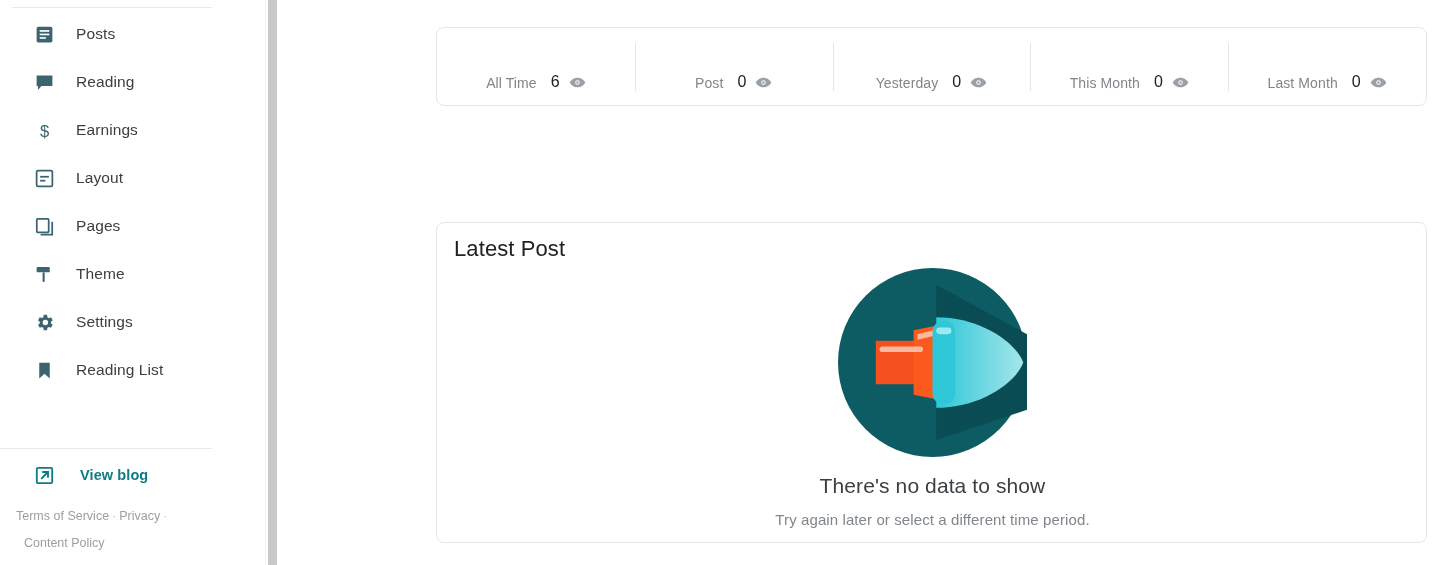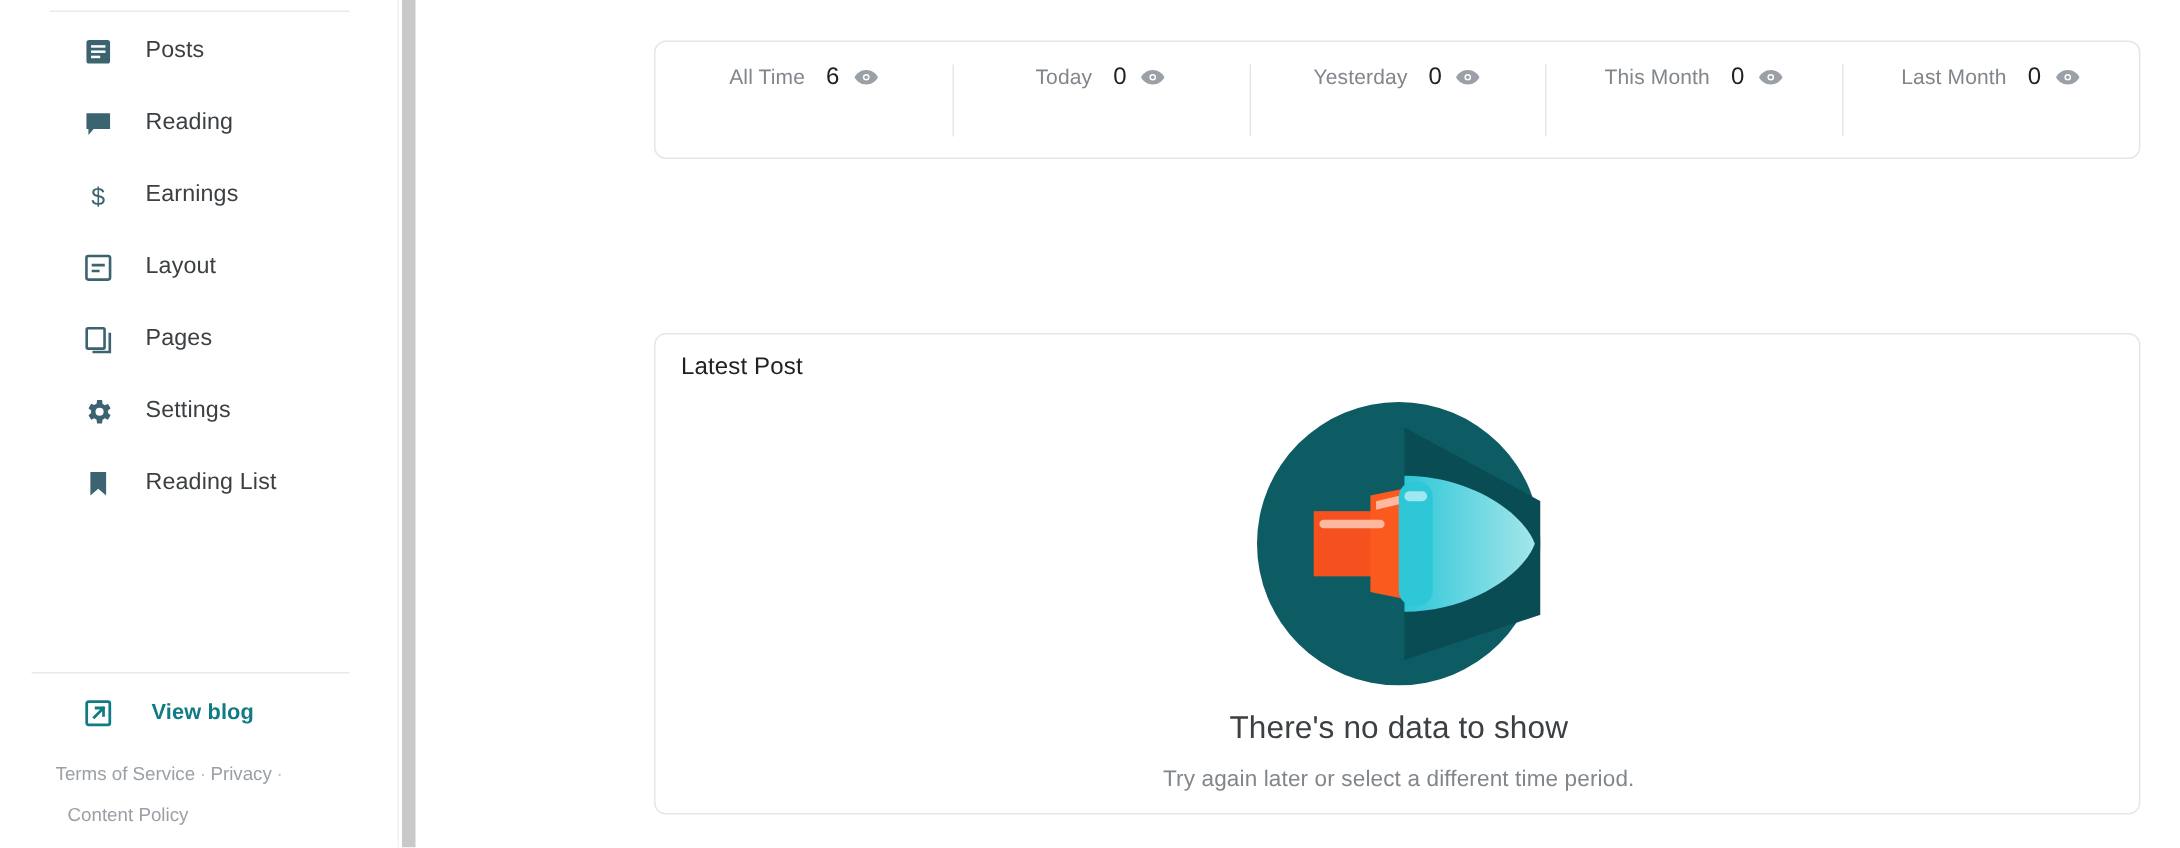"Posts" .sidebar { margin-left: 21px -> none }
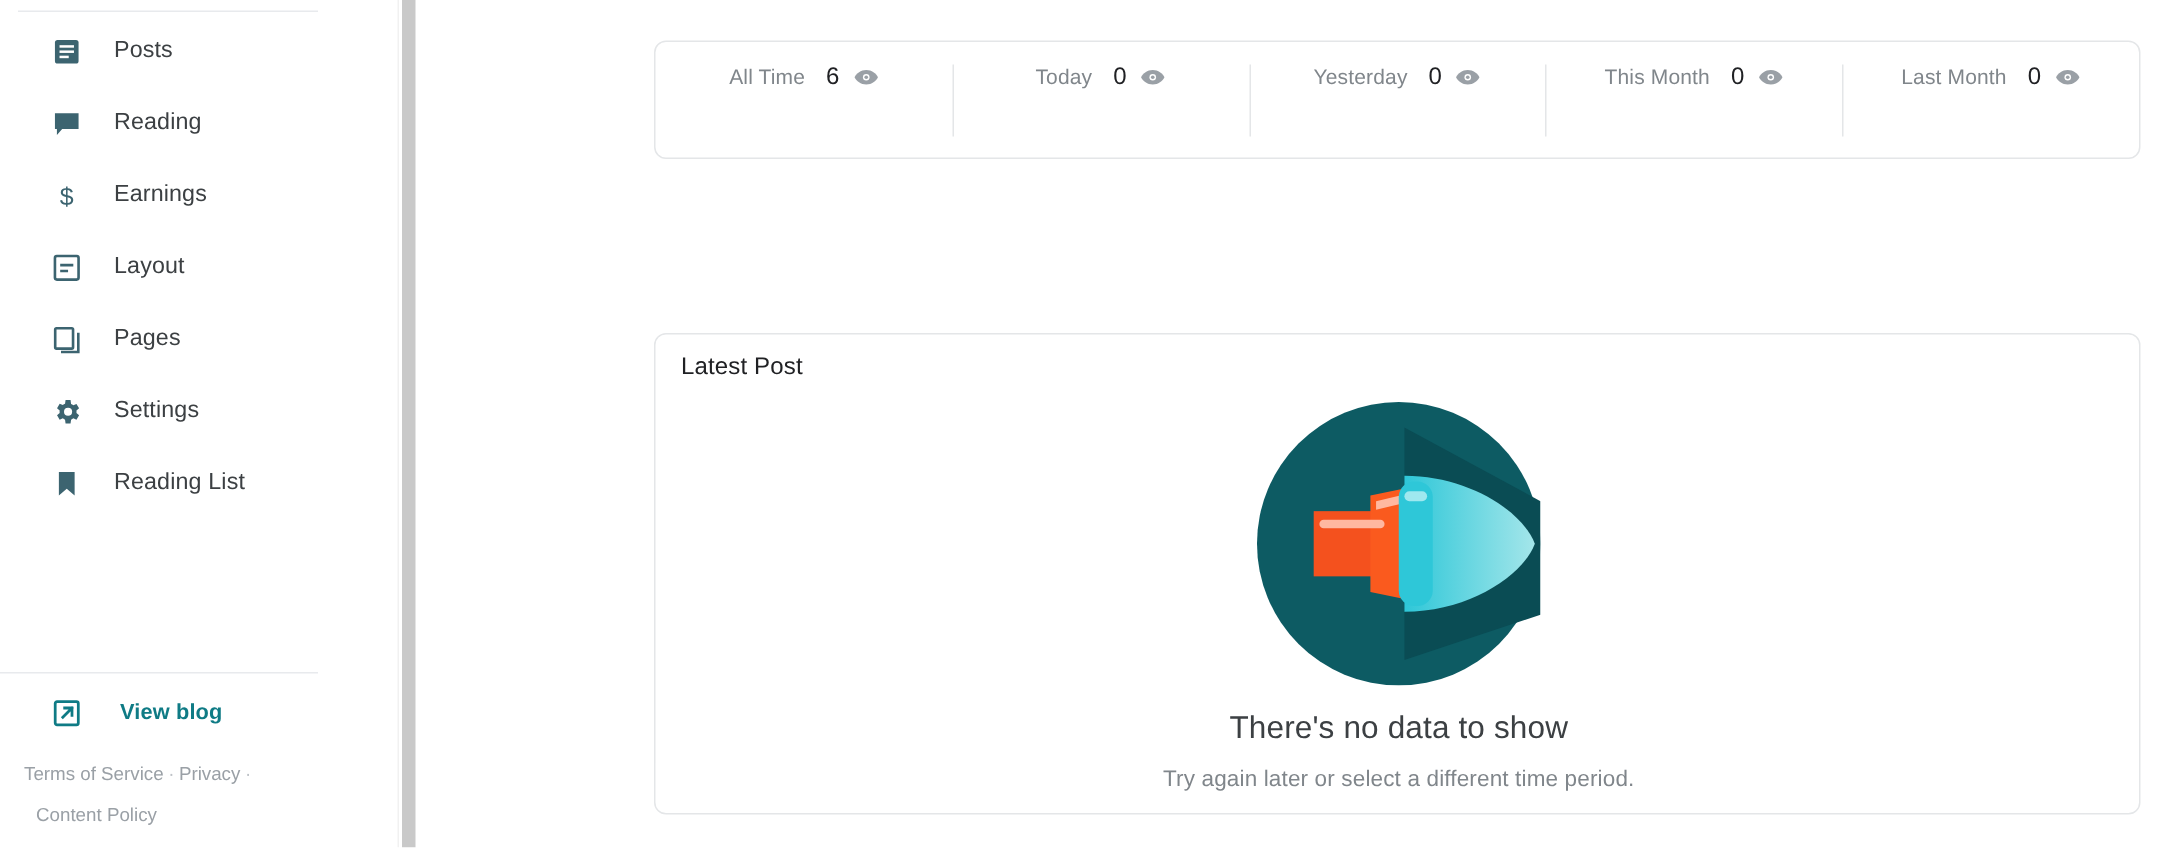"All Time" .stat-group { align-items: flex-start -> flex-end }
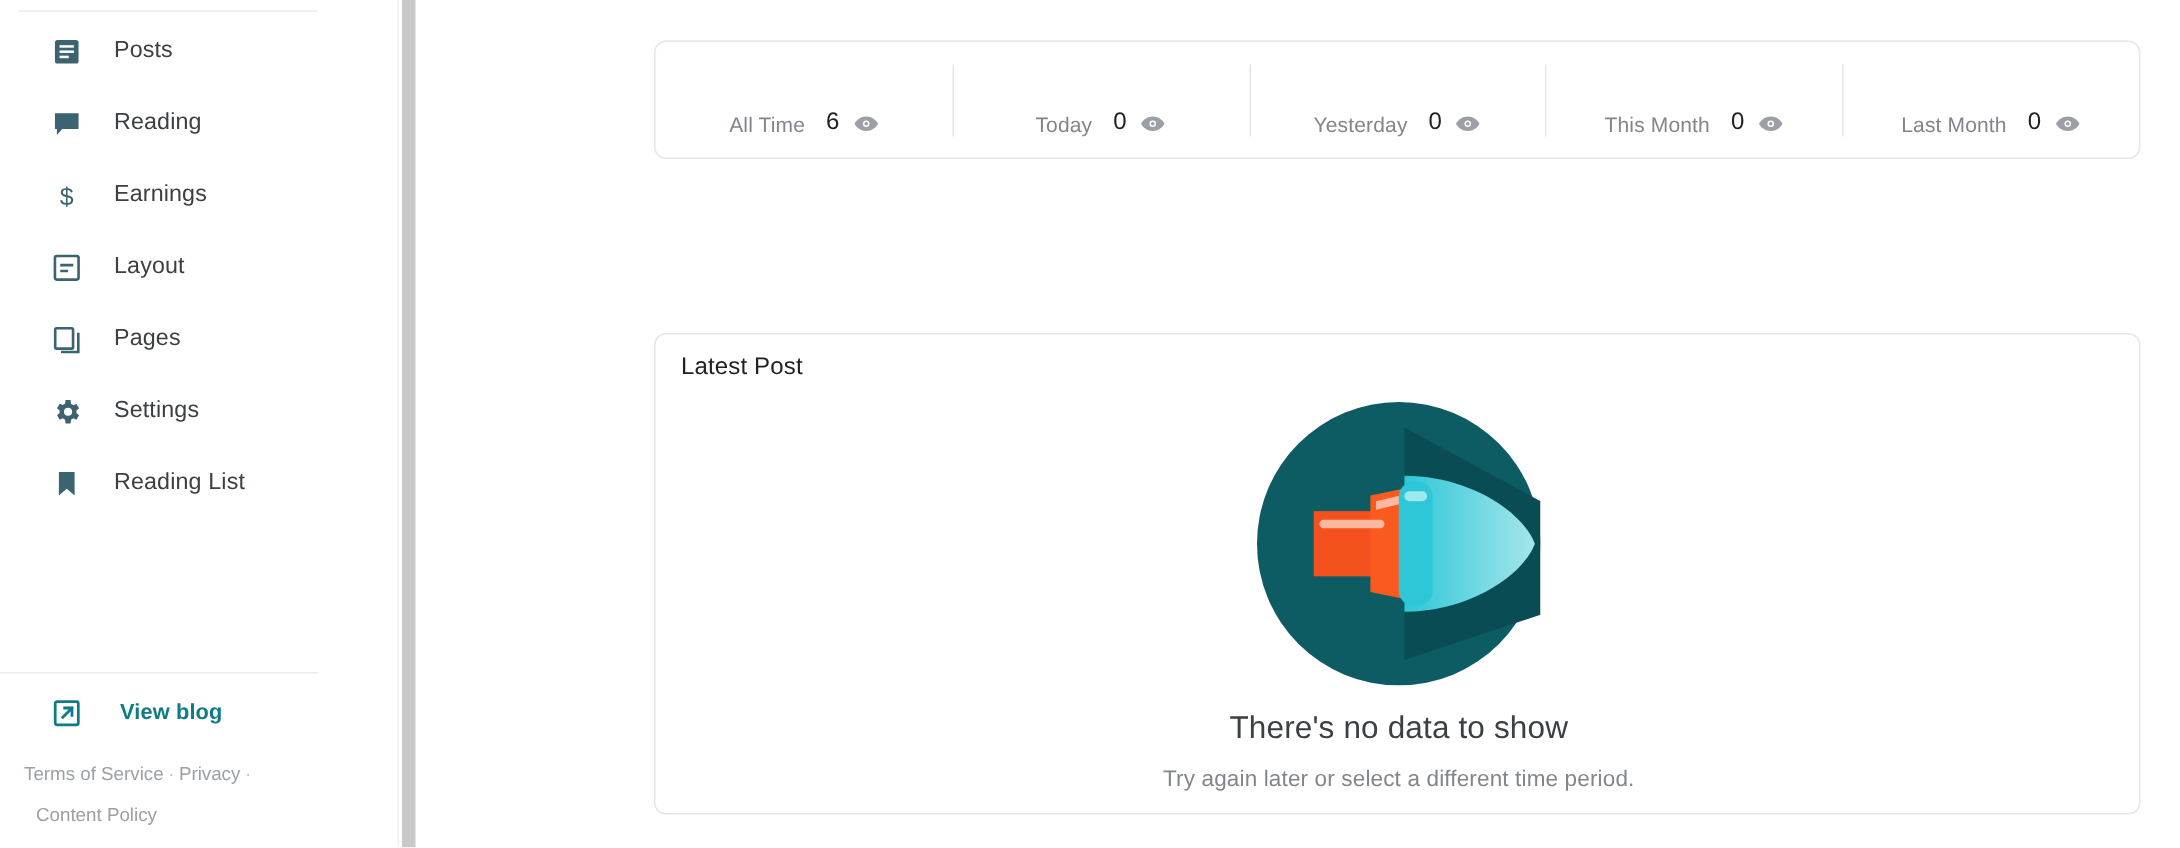"Today" span.stat-label { text: Today -> Post }
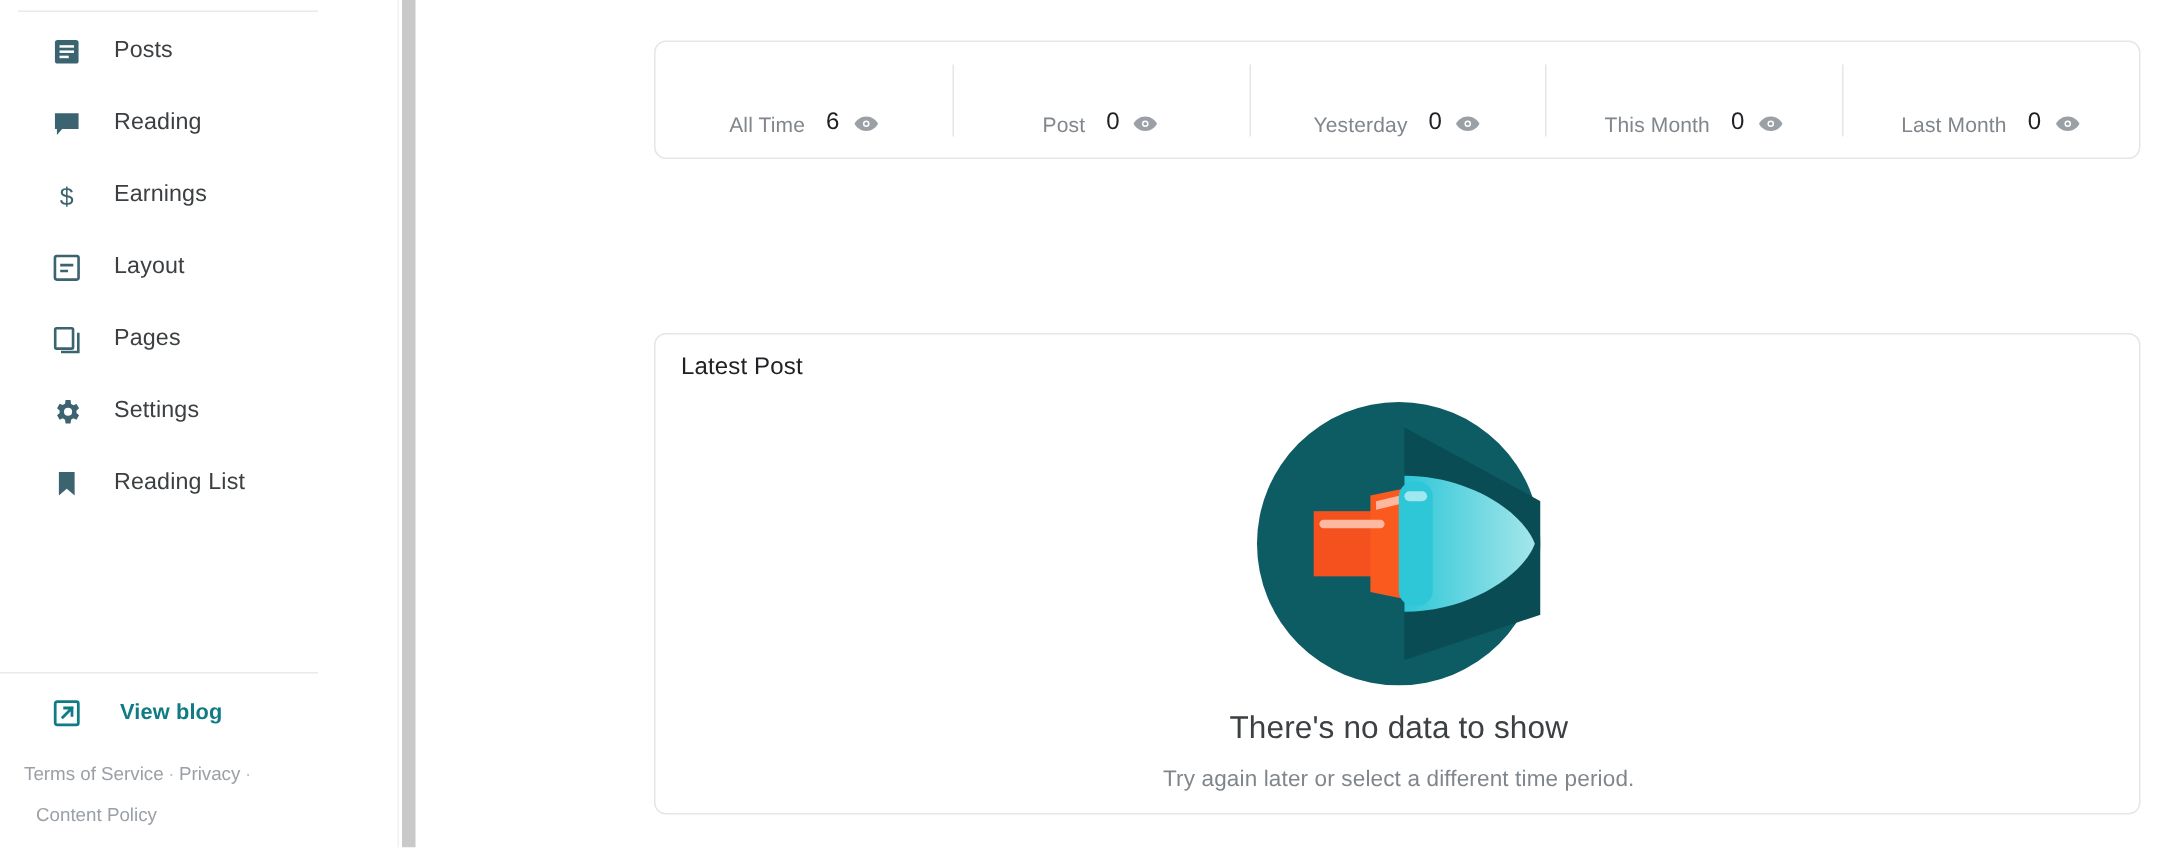"Latest Post" .post-title { font-size: 16px -> 22px }
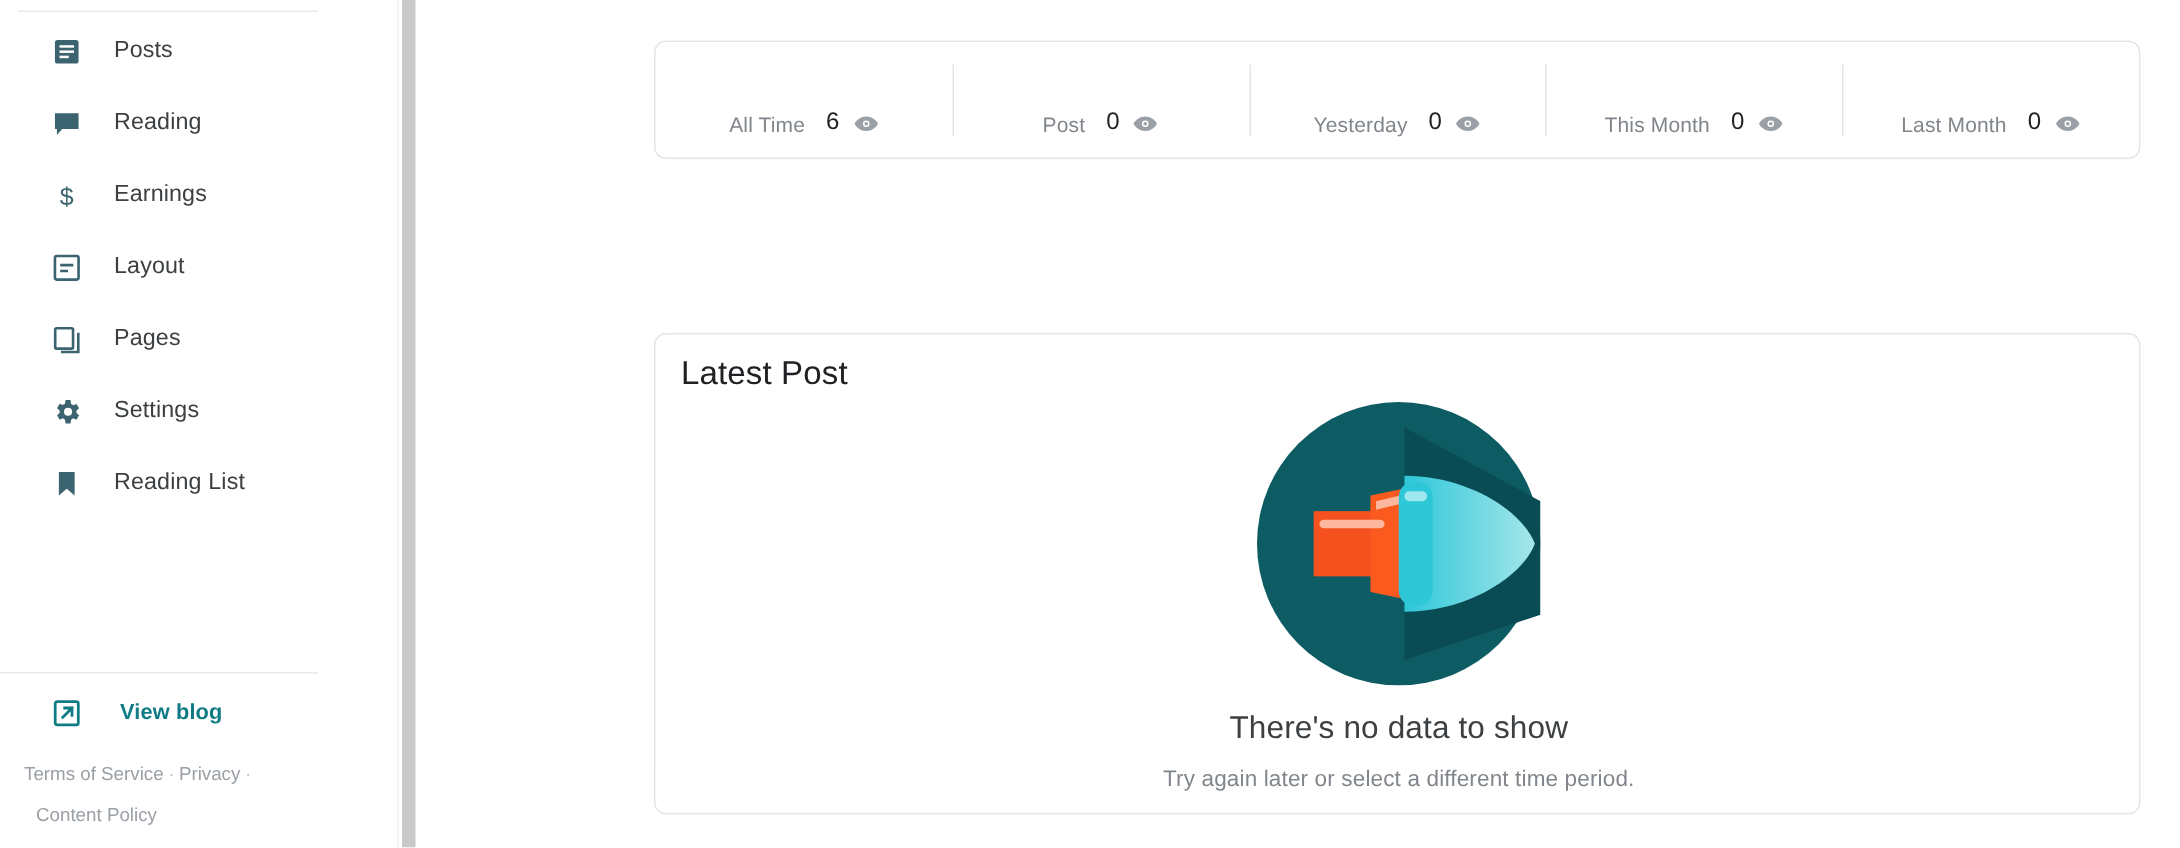"Theme" div.nav-item { html: none -> <div> <span> <svg> <rect></rect> <rect></rect> </svg> </span> <span>Theme</span> </div> }
